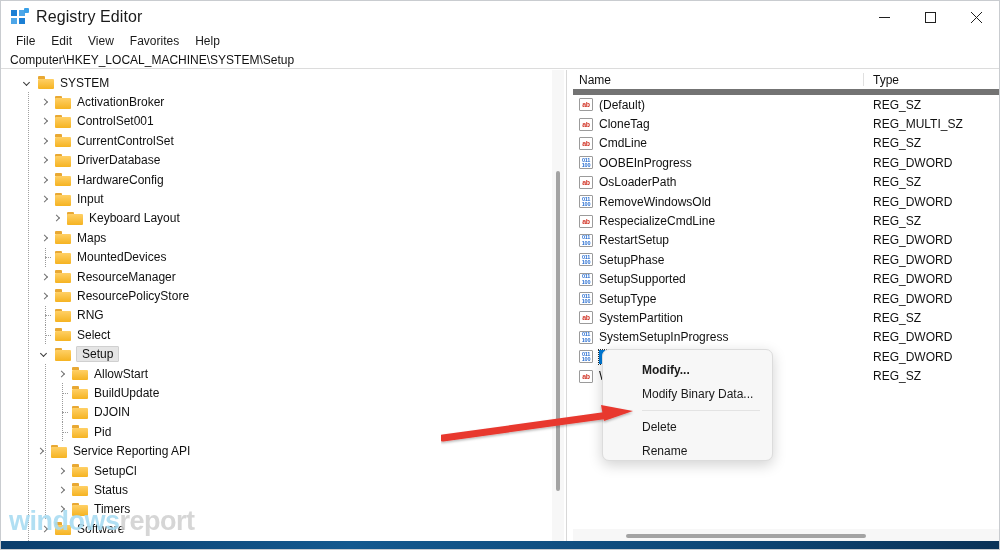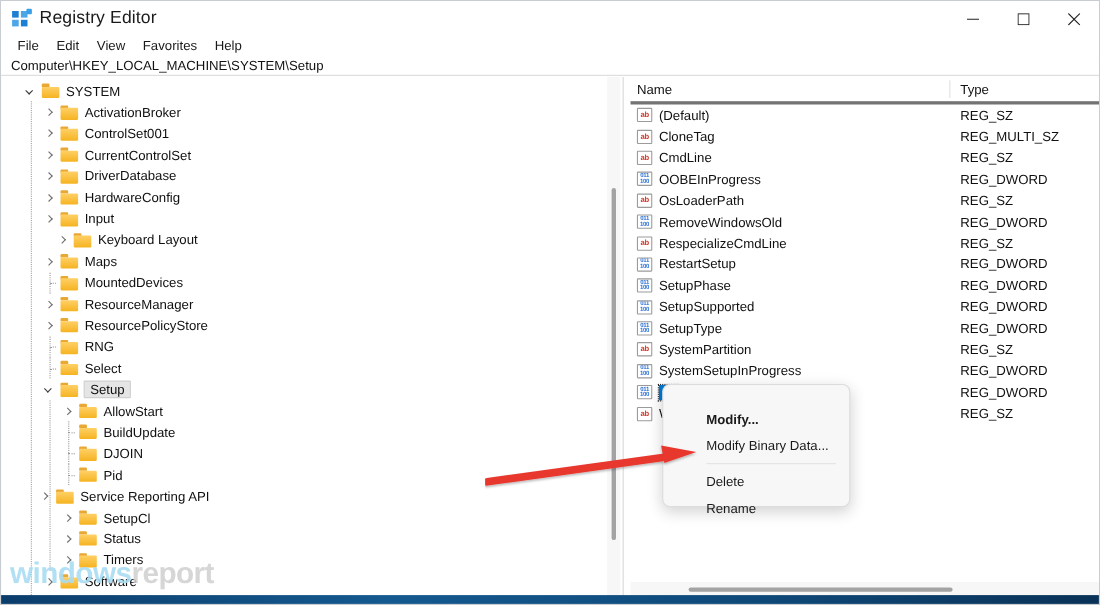"Name" #list-header { border-bottom: 3px solid #737373 -> 6px solid #737373 }
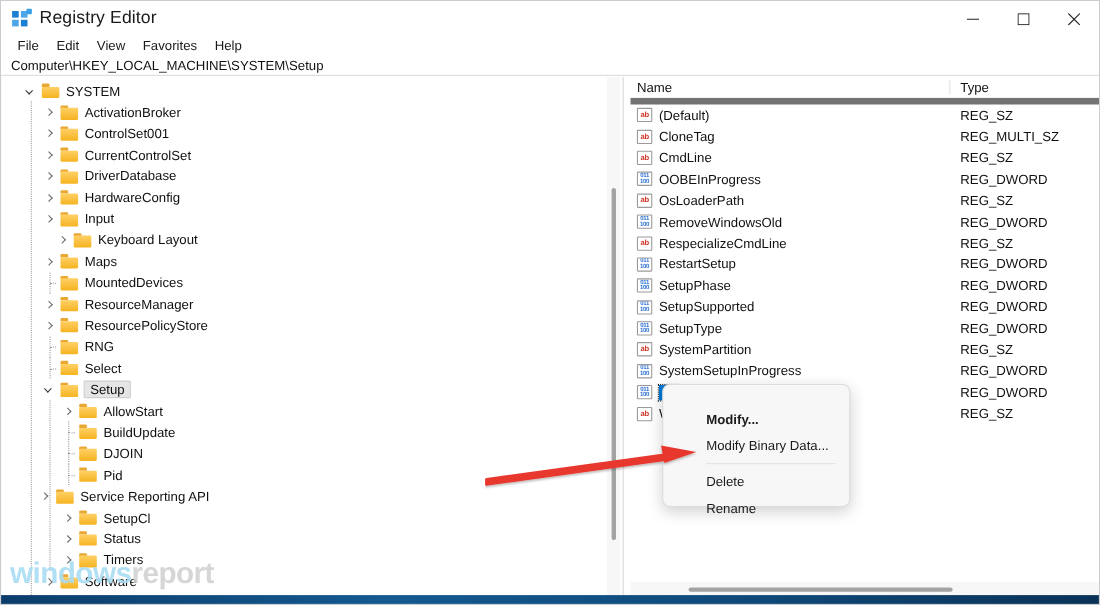"Modify..." #ctxmenu { padding: 19px 0 -> 8px 0 }
